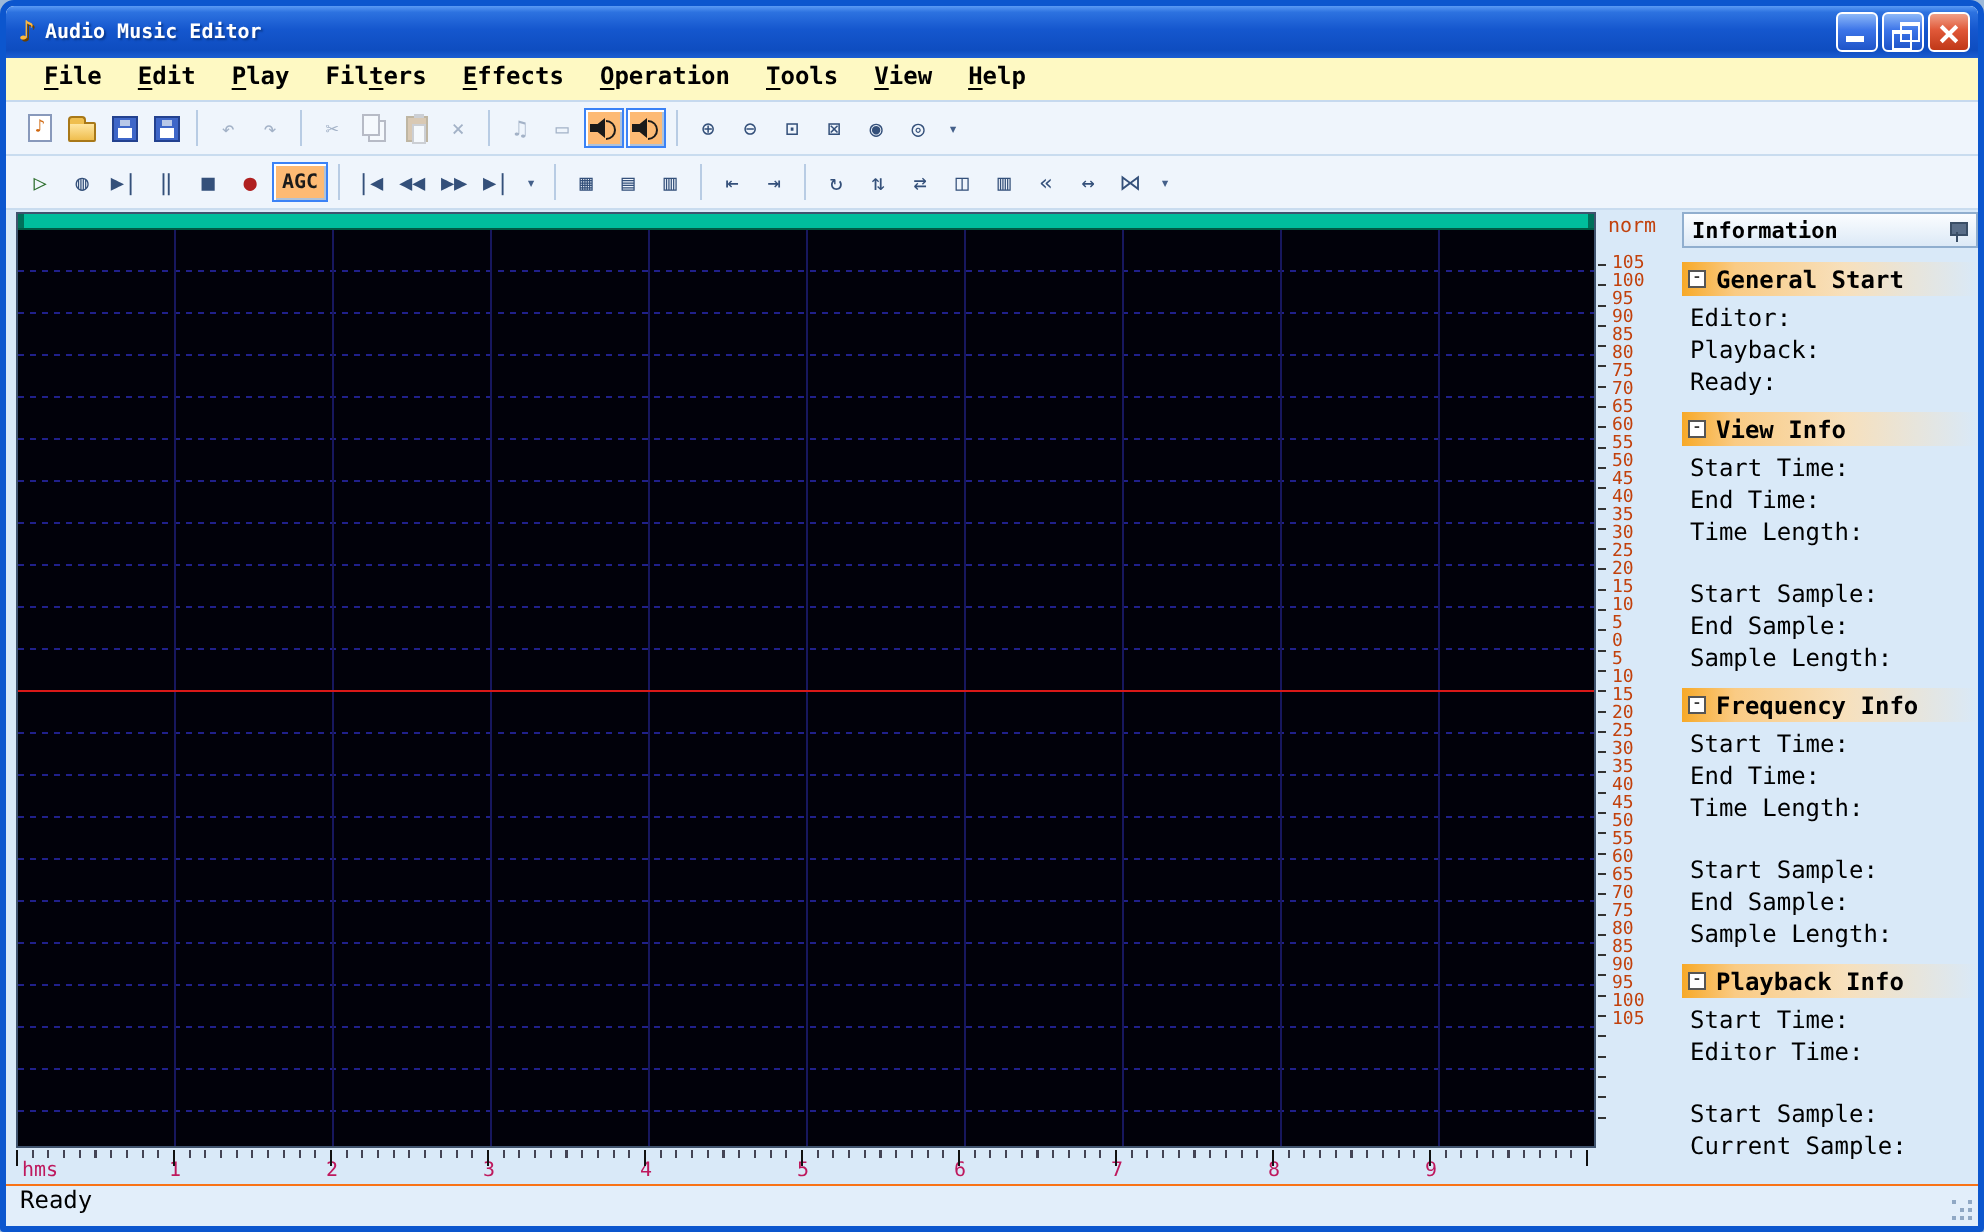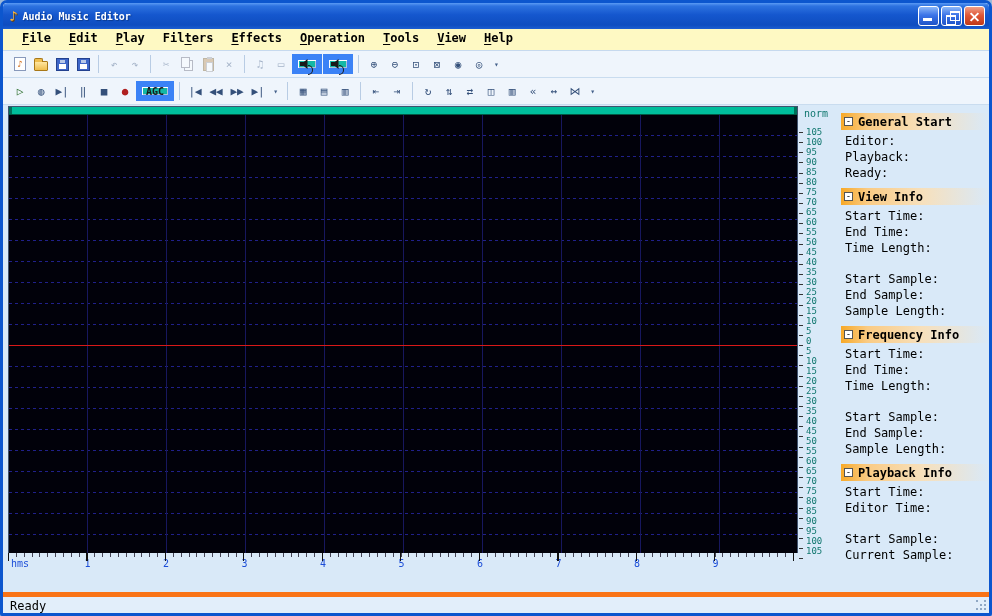"AGC" .tb-btn.pressed, .tb-btn.raised { background: #14b8a6 -> #fdba74; border: 6px solid #3b82f6 -> 1px solid #3b82f6 }
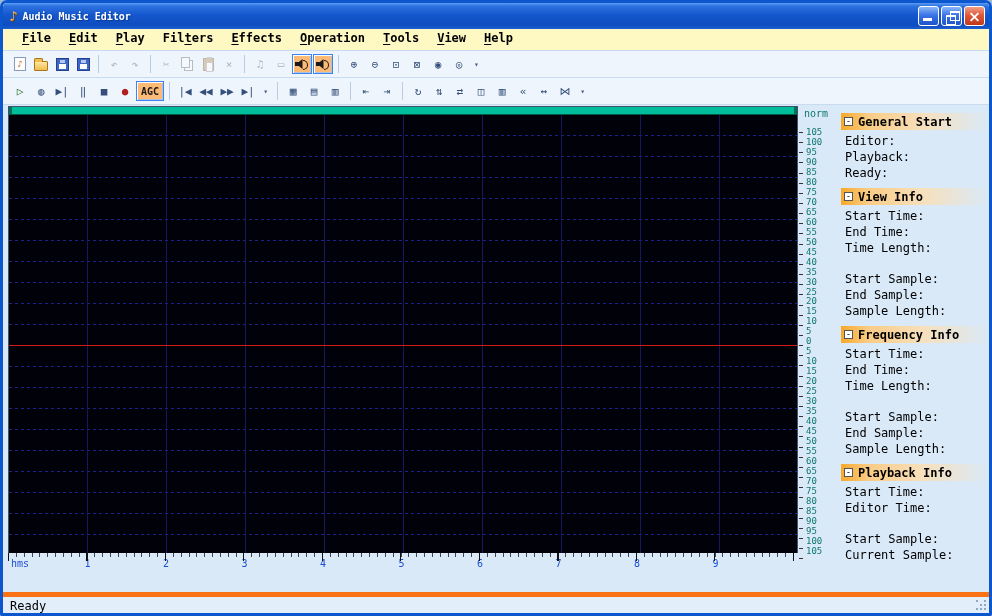"norm" .v-ruler { color: #0f766e -> #c2410c }
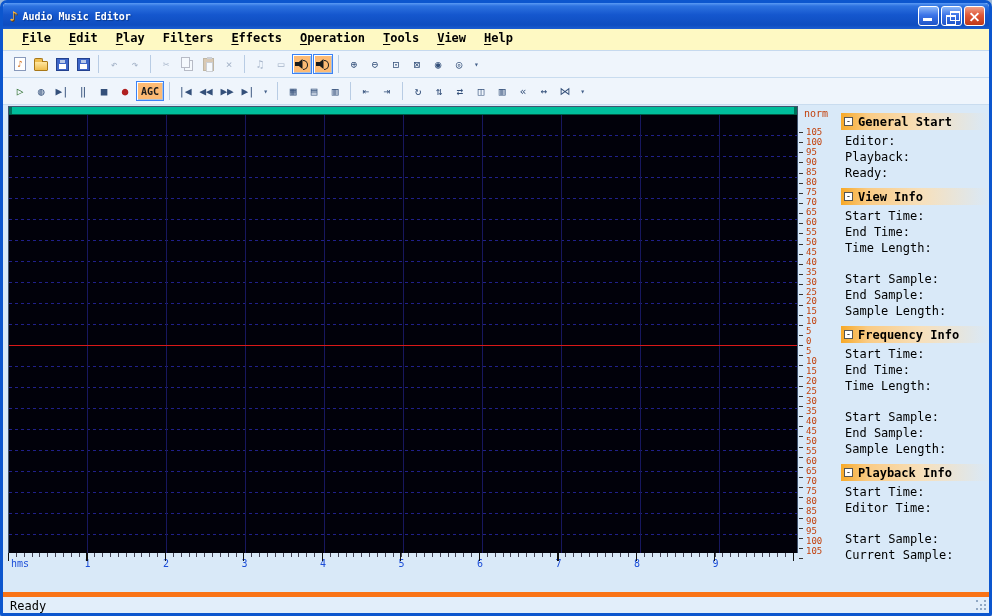"Information" div.info-header { html: none -> <div> <span>Information</span> <span></span> </div> }
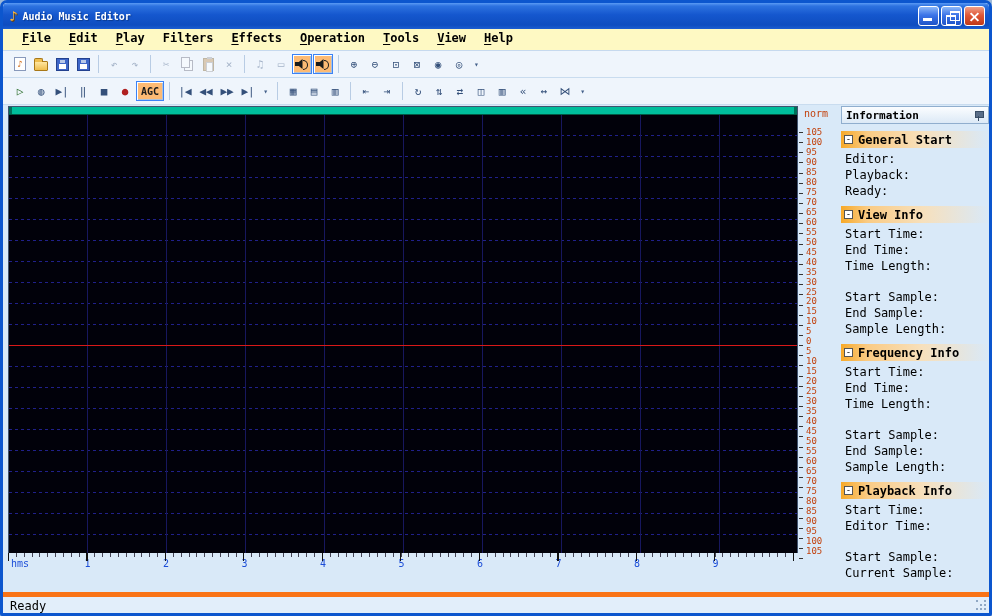"105" .vr-labels { justify-content: space-between -> none }
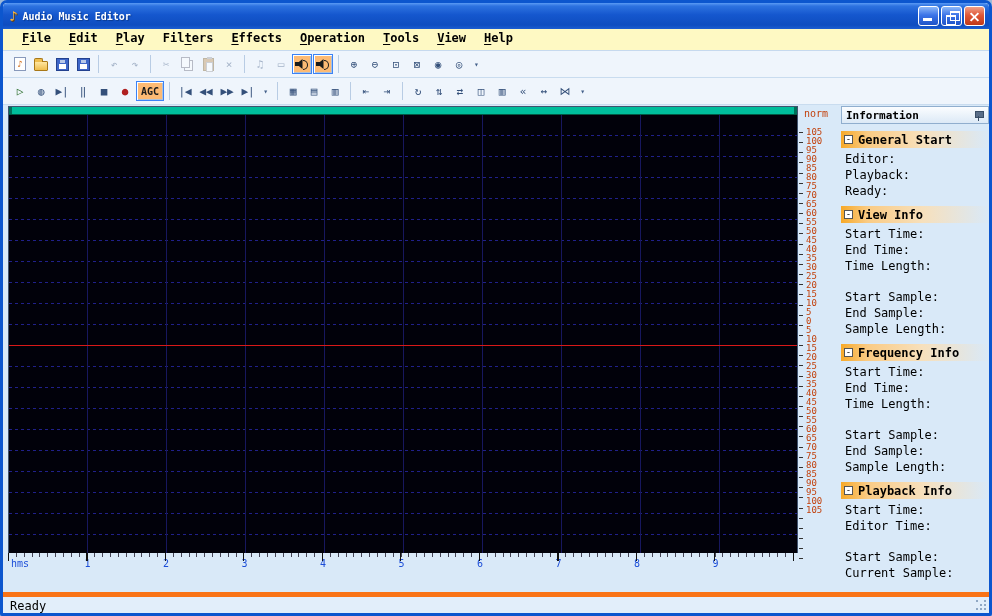"hms" .h-ruler { color: #1d4ed8 -> #be185d; top: 448px -> 470px }
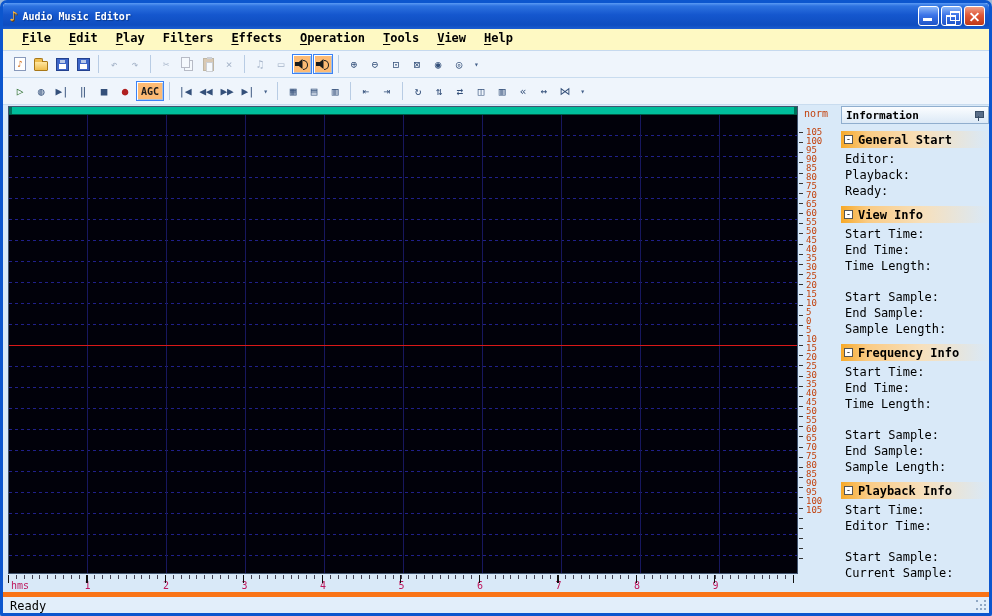"Ready" .statusbar { align-items: flex-end -> flex-start; border-top: 5px solid #f97316 -> 1px solid #f97316 }
